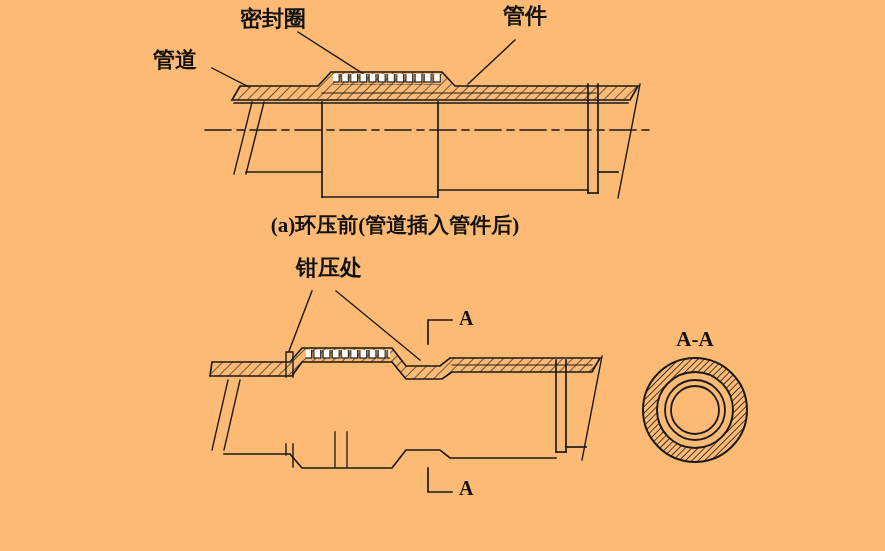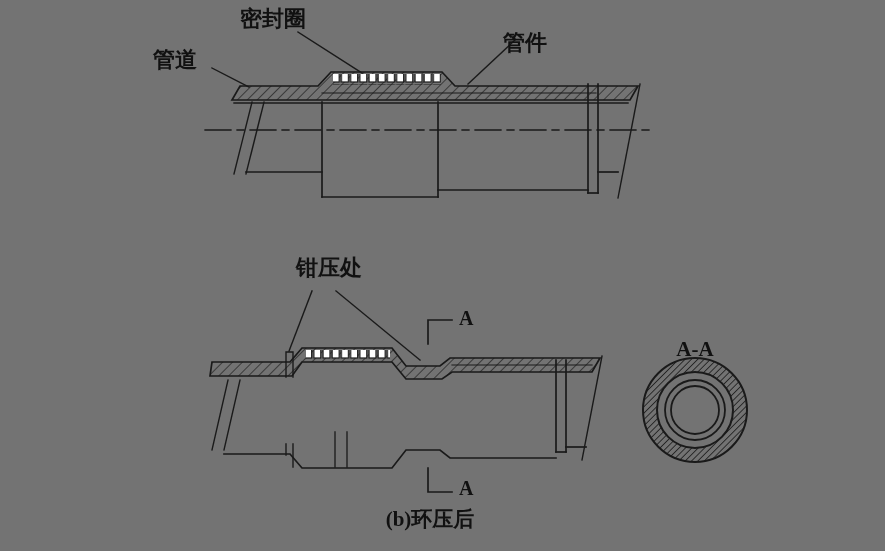"密封圈" .stage { background: #737373 -> #fdba74 }
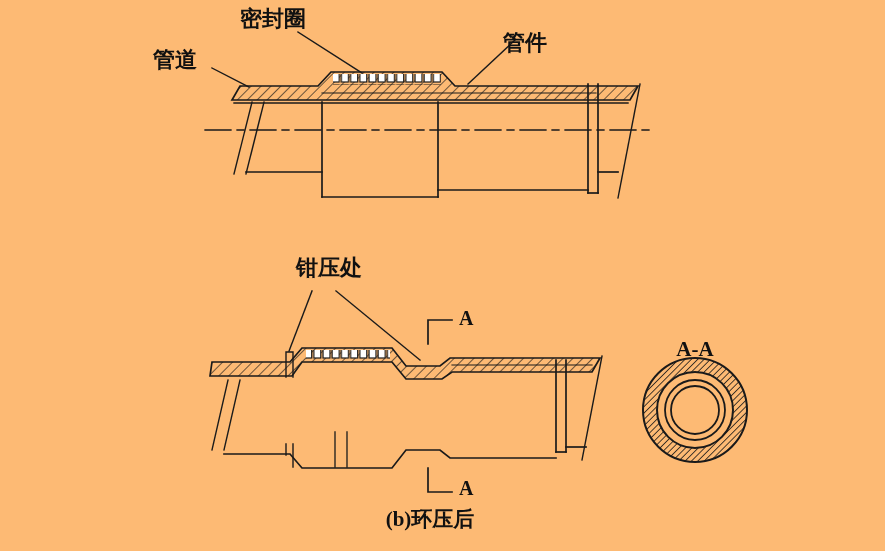"管件" div.lbl { top: 31px -> 4px }
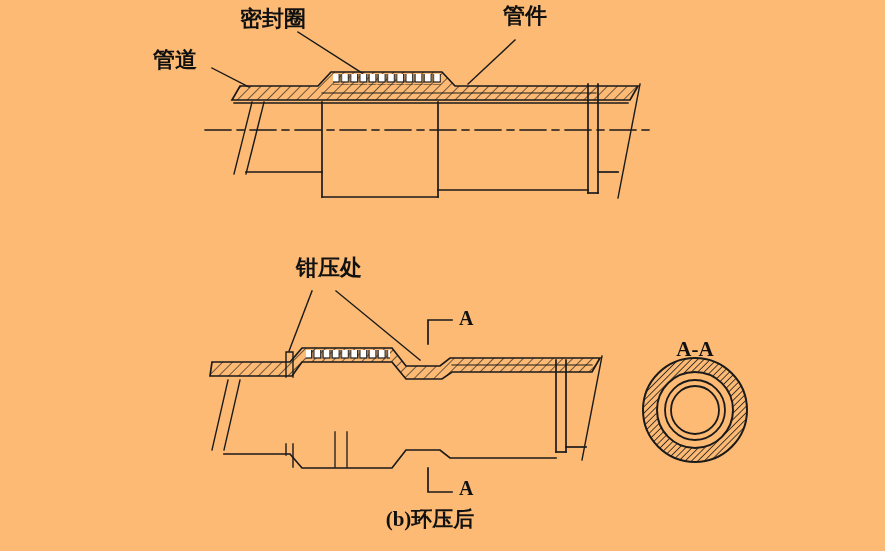"(a)环压前(管道插入管件后)" div.cap { html: none -> <div>(a)环压前(管道插入管件后)</div> }
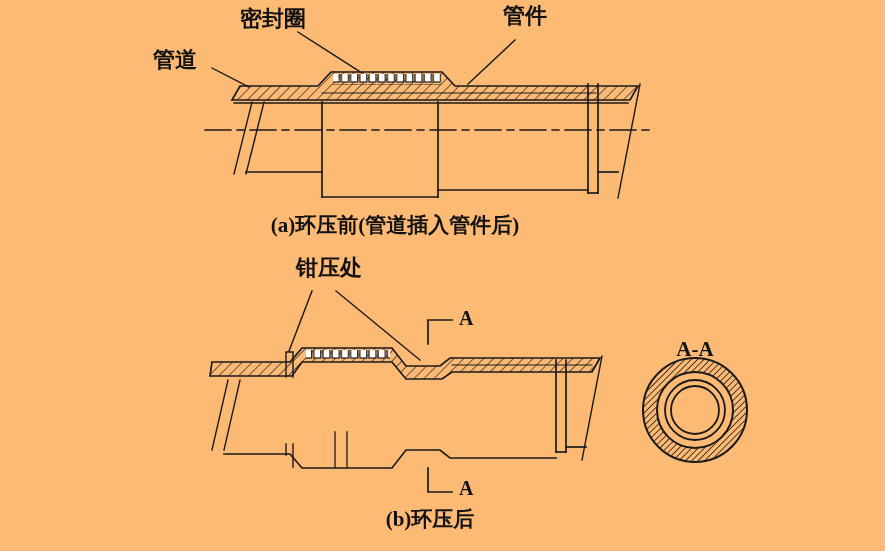"A-A" div.cap { top: 337px -> 327px }
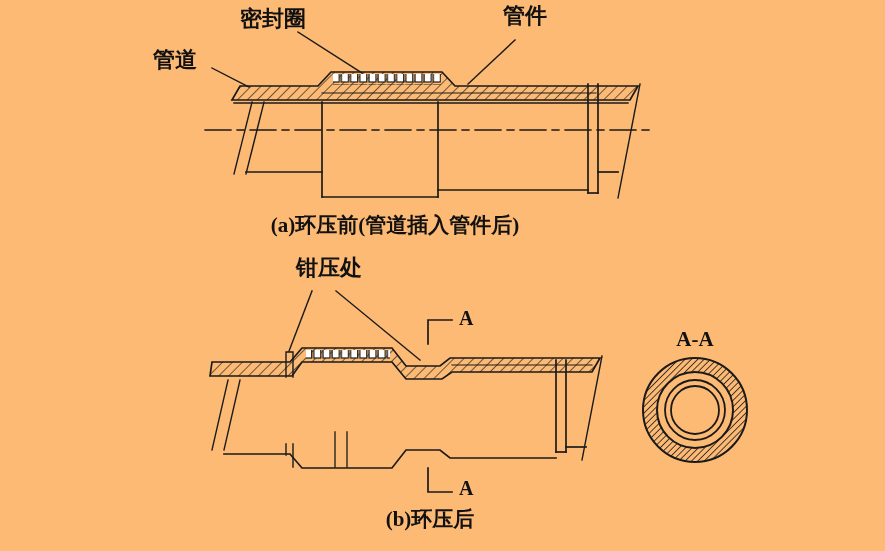"(b)环压后" div.cap { html: <div>(b)环压后</div> -> none }
